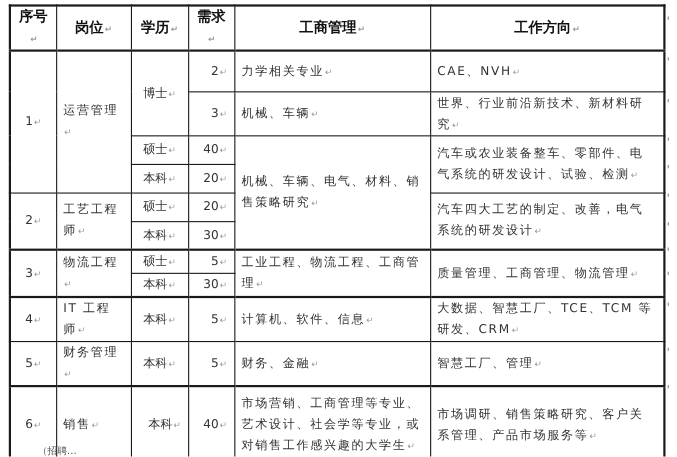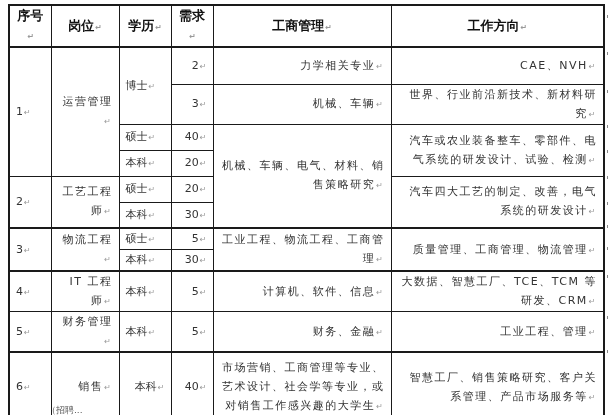"力学相关专业↵" .l { text-align: right -> left }
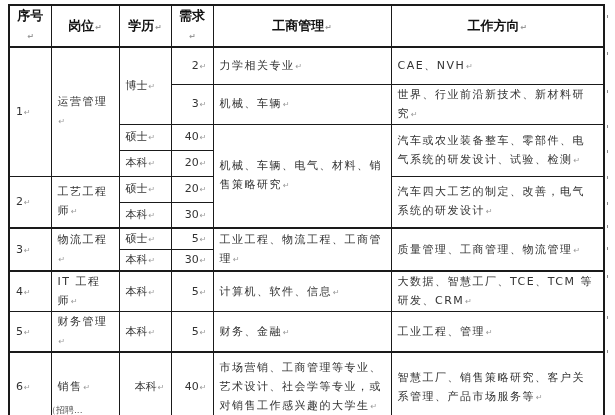"博士↵" .c { text-align: left -> center }
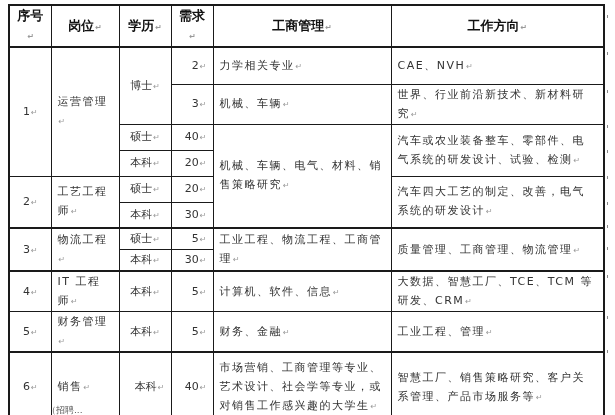"工业工程、管理" span { text: 工业工程 -> 智慧工厂 }
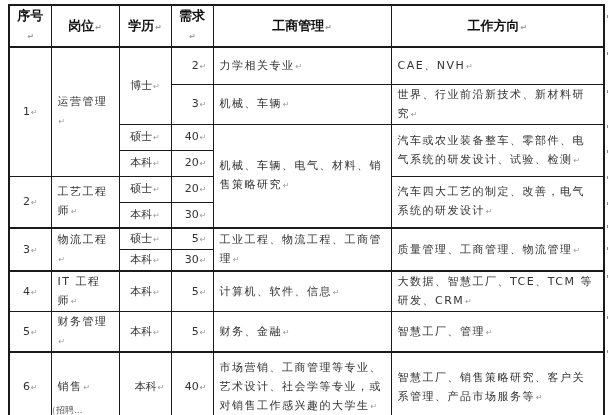"智慧工厂、销售策略研究、客户关系管理、产品市场服务等" span { text: 智慧工厂 -> 市场调研 }
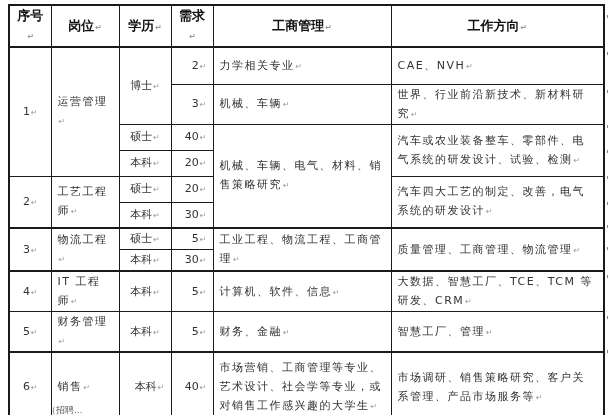"（招聘..." .footer { left: 47px -> 34px }
